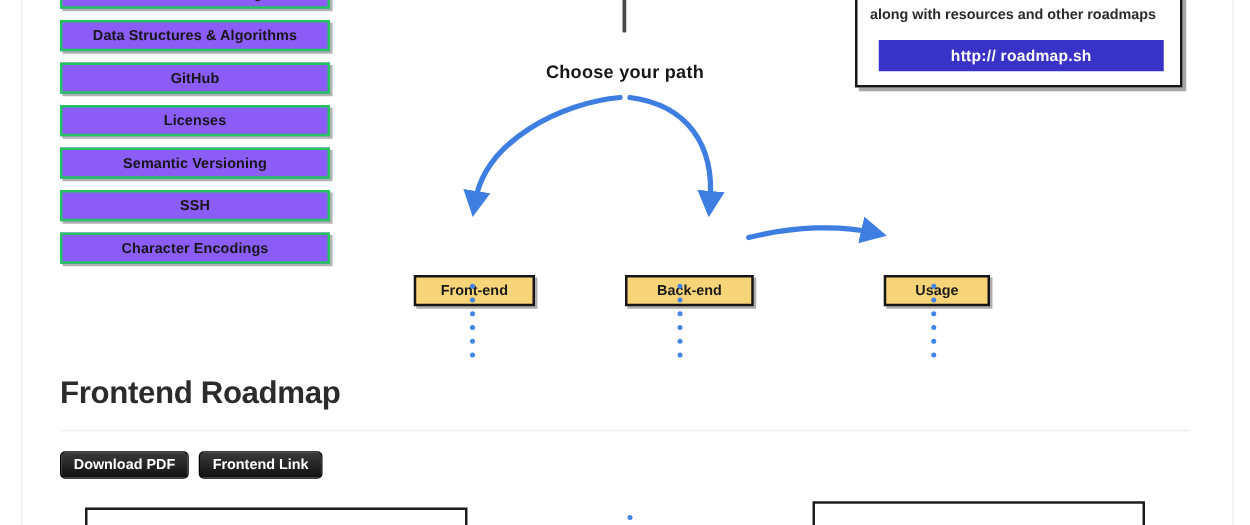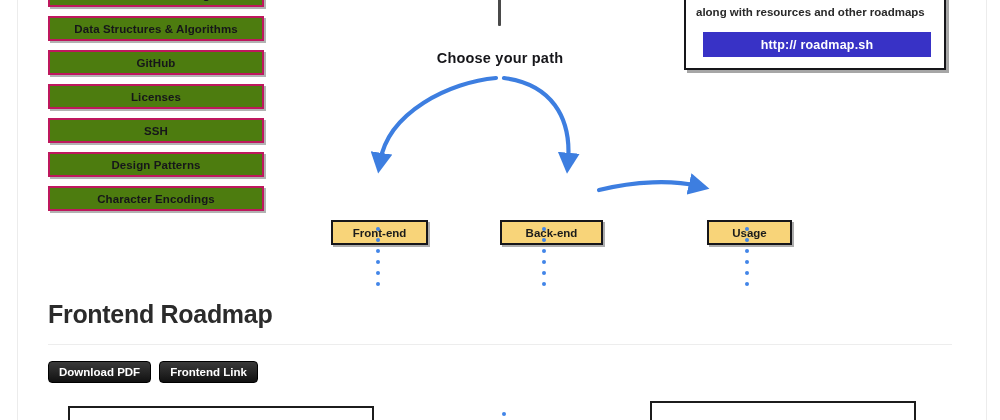"Data Structures & Algorithms" .ybox { background: #4d7c0f -> #8b5cf6; border: 2px solid #be185d -> 2px solid #22c55e }
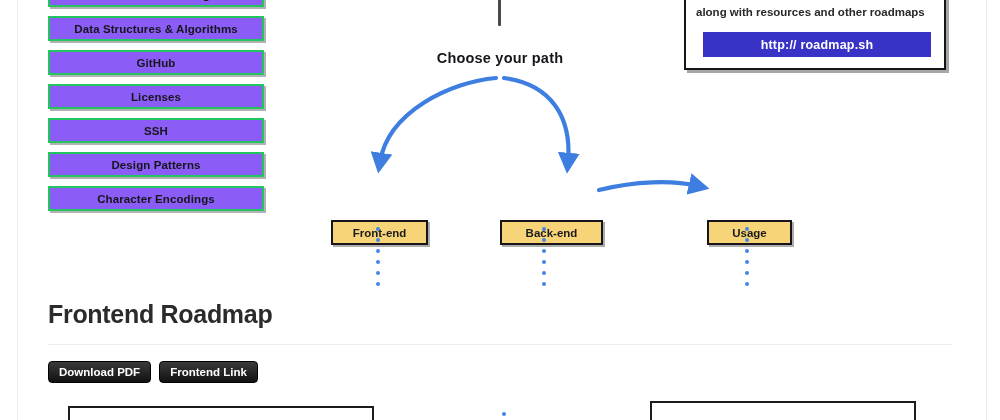"Semantic Versioning" div.ybox { html: none -> <div> <span>Semantic Versioning</span> </div> }
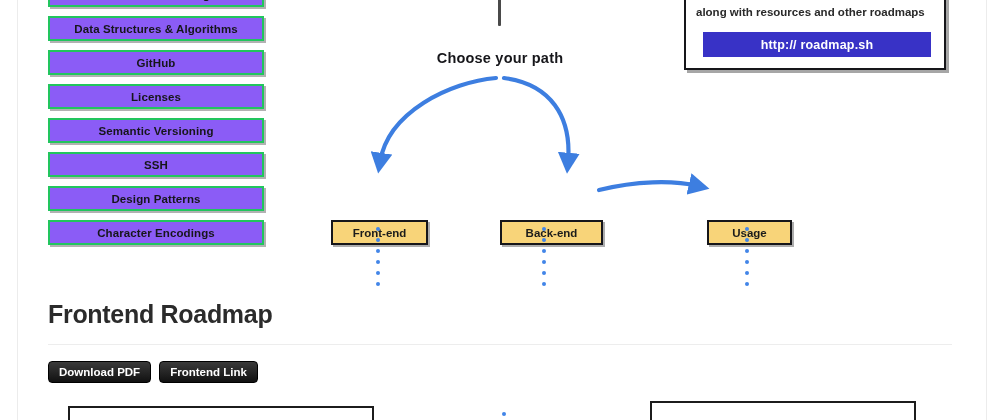"Design Patterns" div.ybox { html: <div> <span>Design Patterns</span> </div> -> none }
